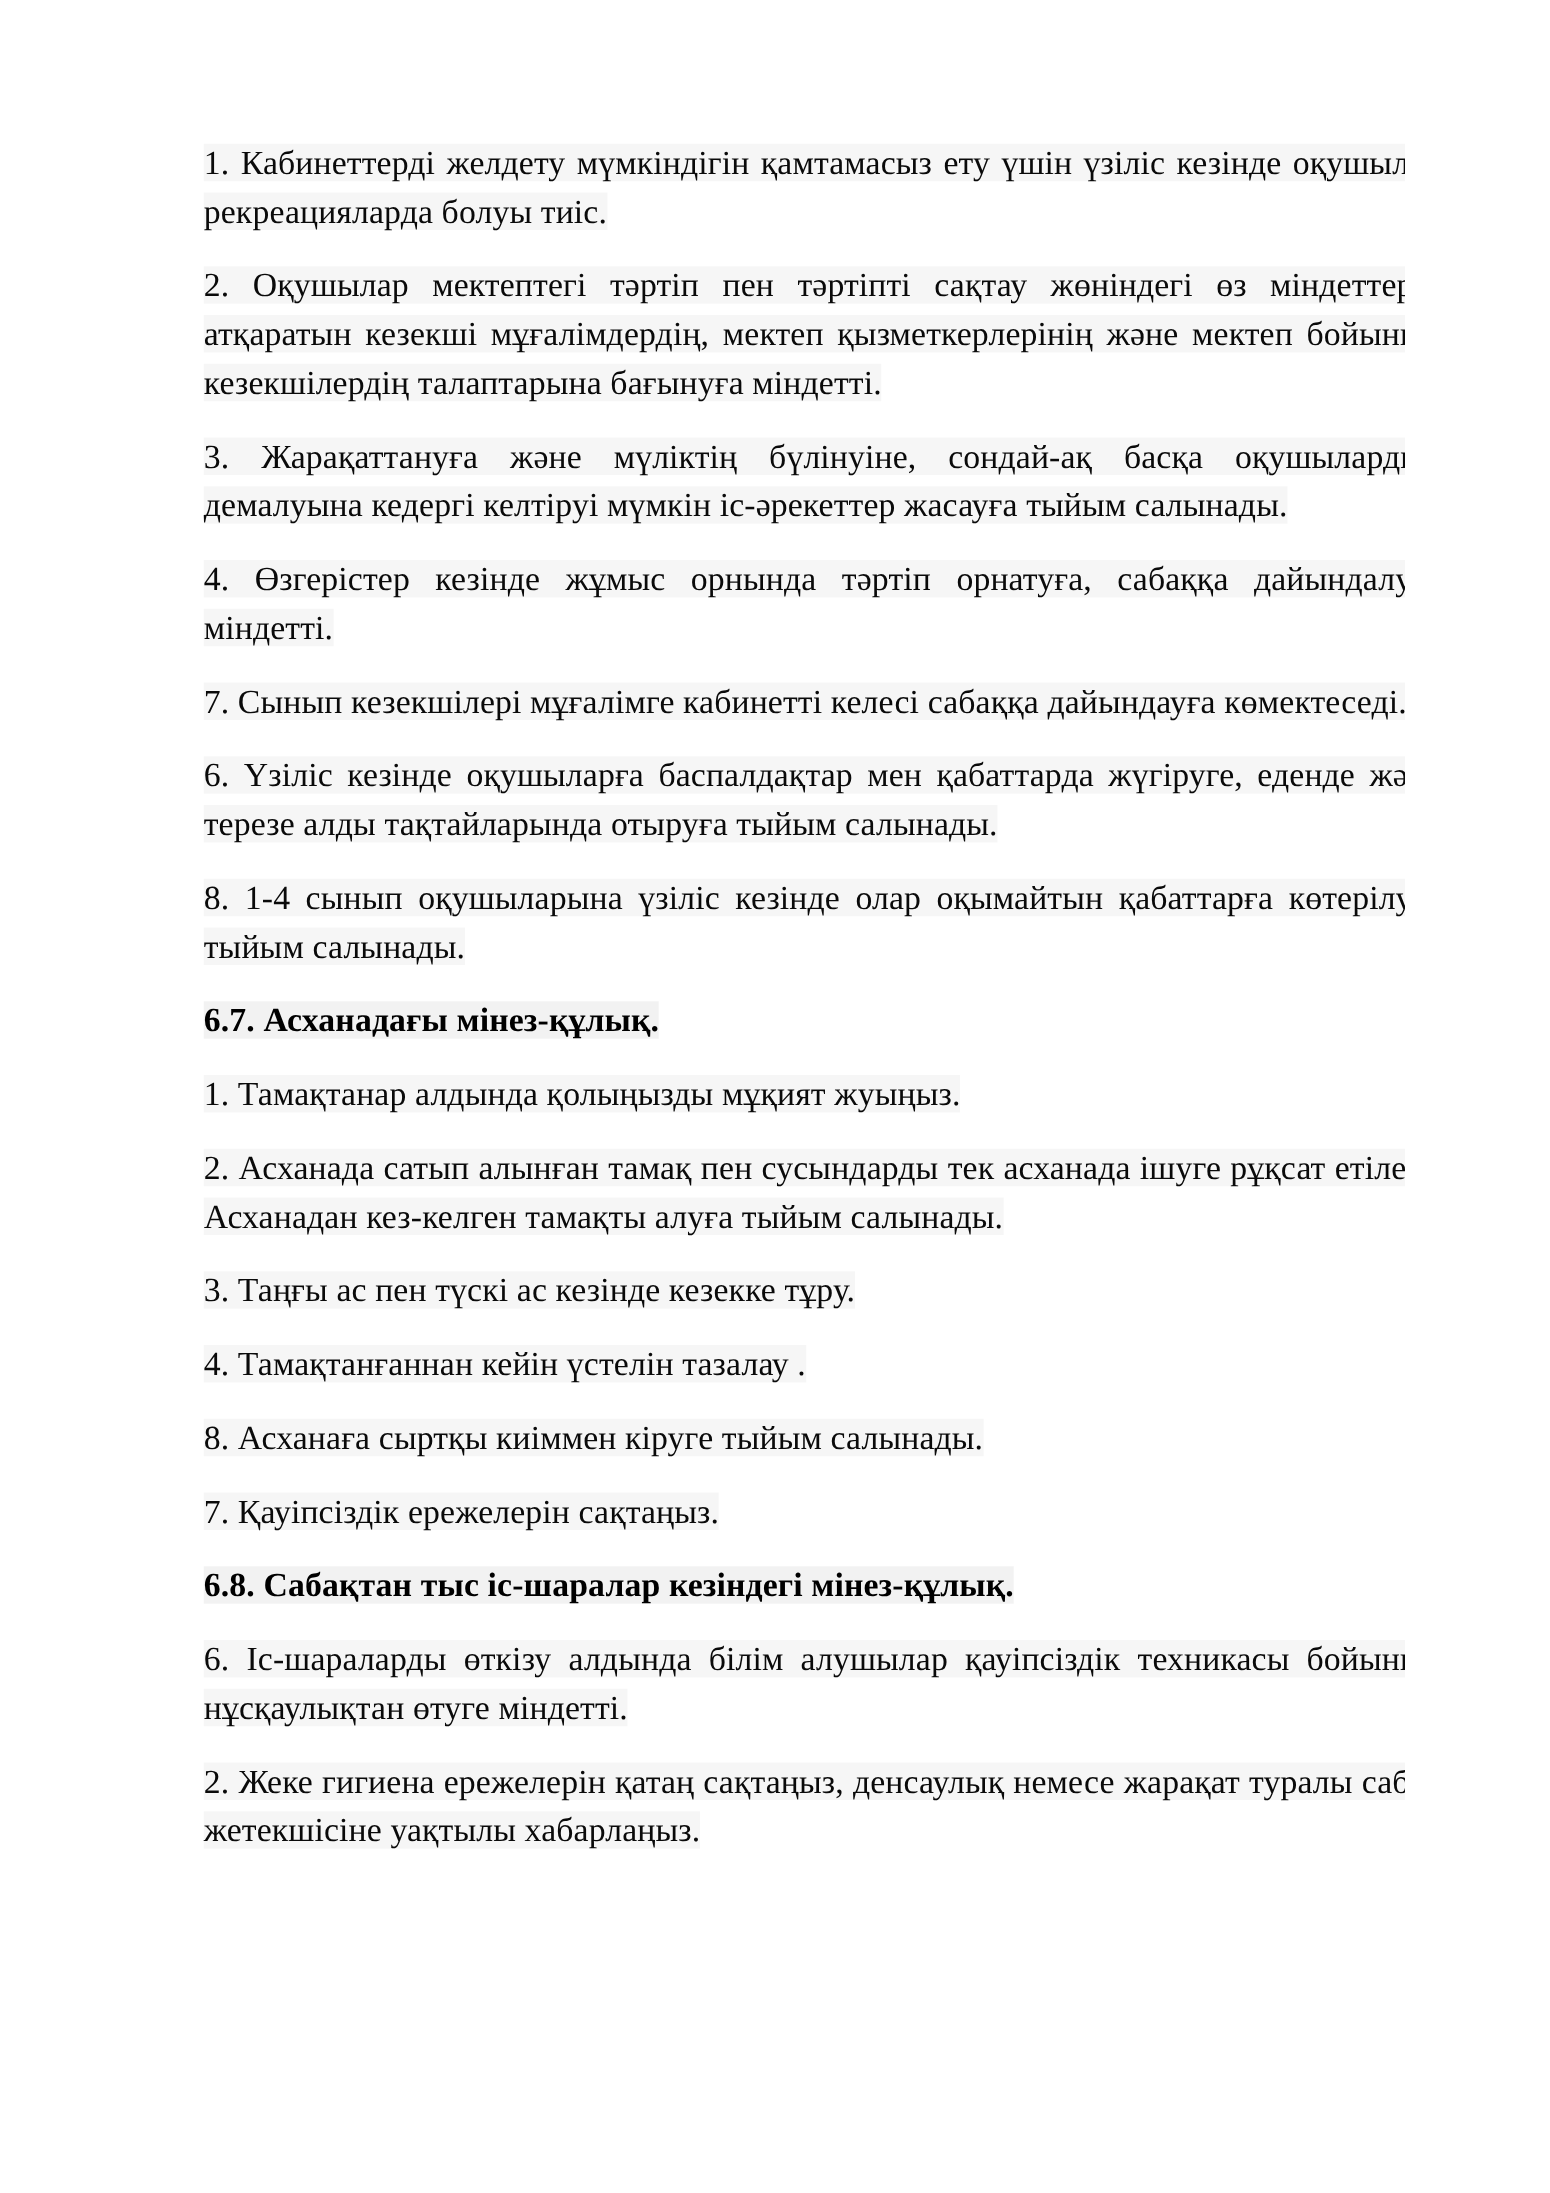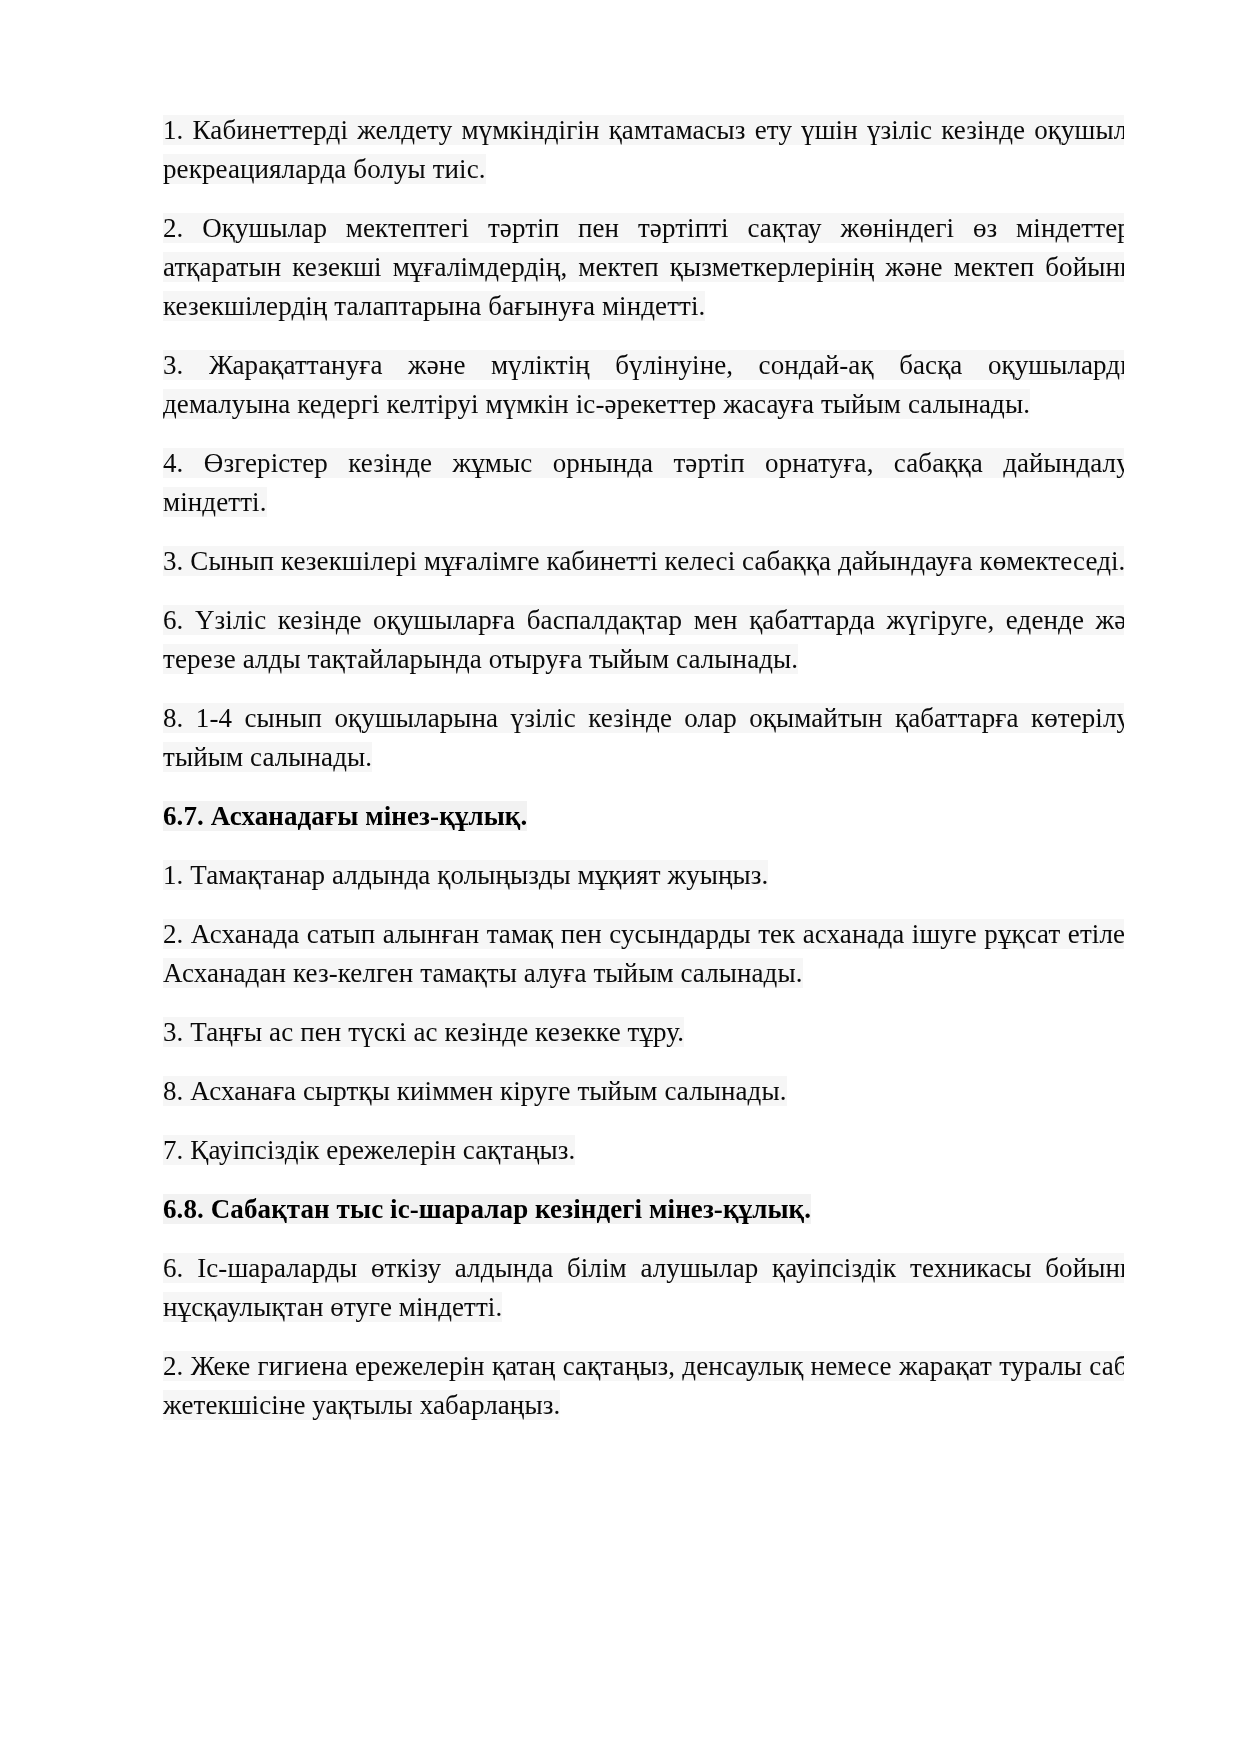"3. Сынып кезекшілері мұғалімге кабинетті" span.ink { text: 3 -> 7 }
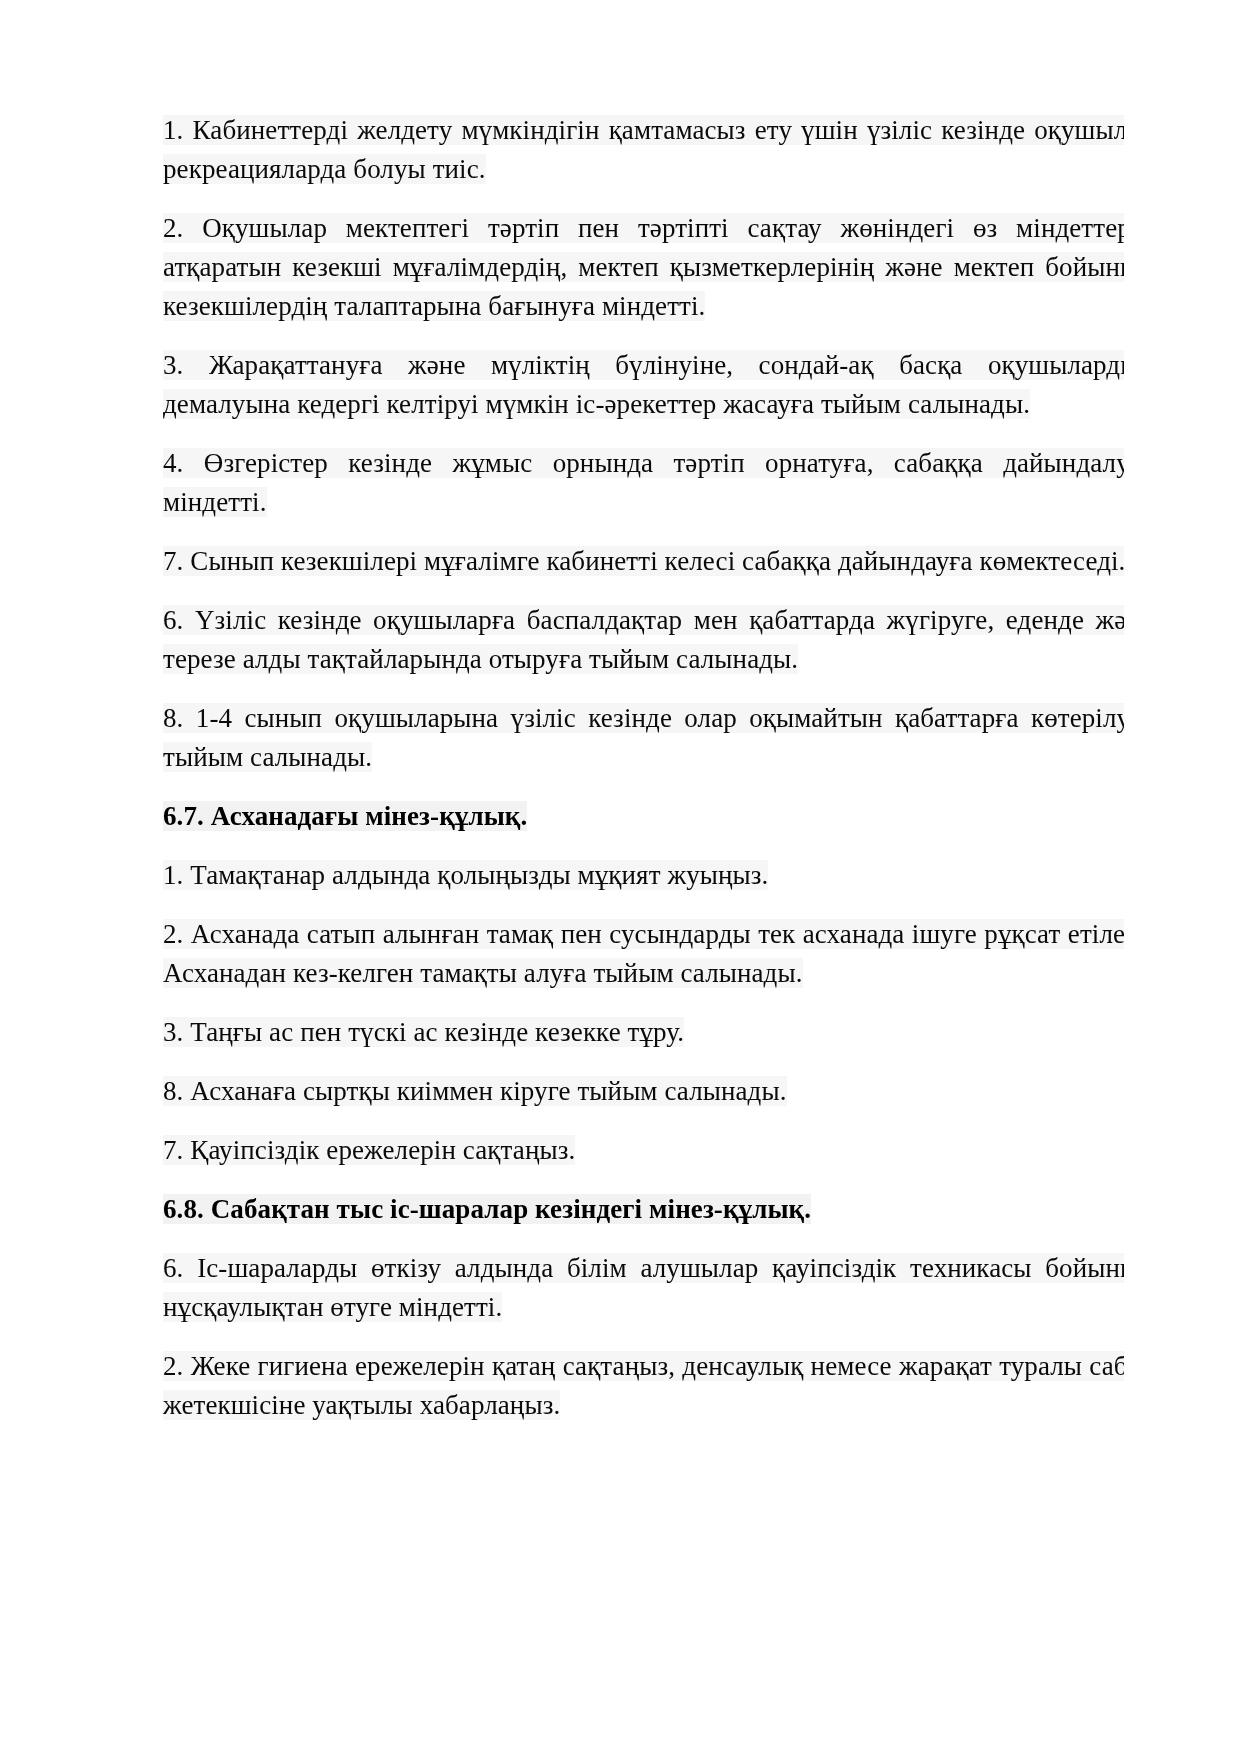"4. Тамақтанғаннан кейін үстелін тазалау" p { html: none -> <p><span>4. Тамақтанғаннан кейін үстелін тазалау .</span></p> }
